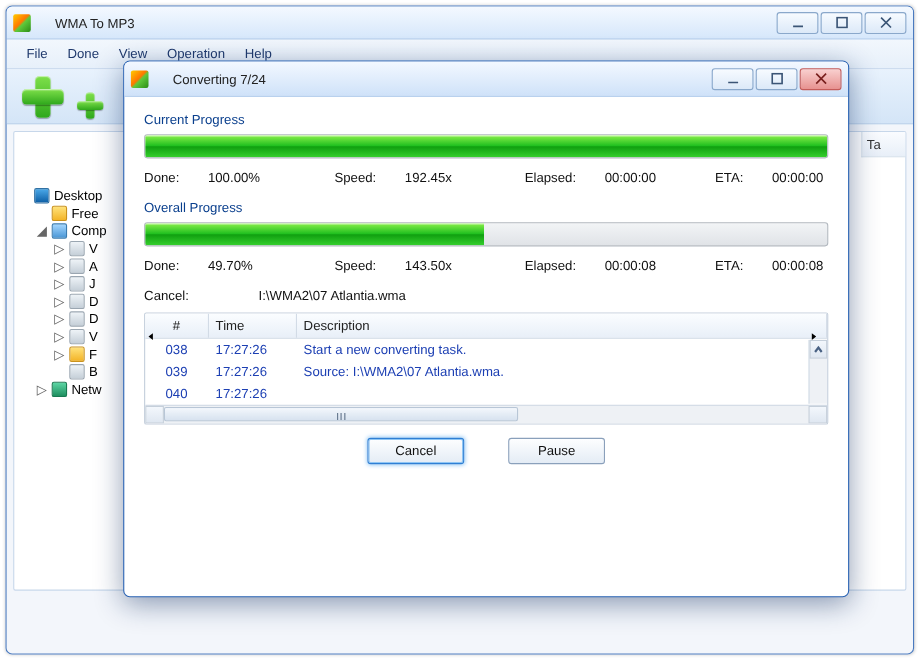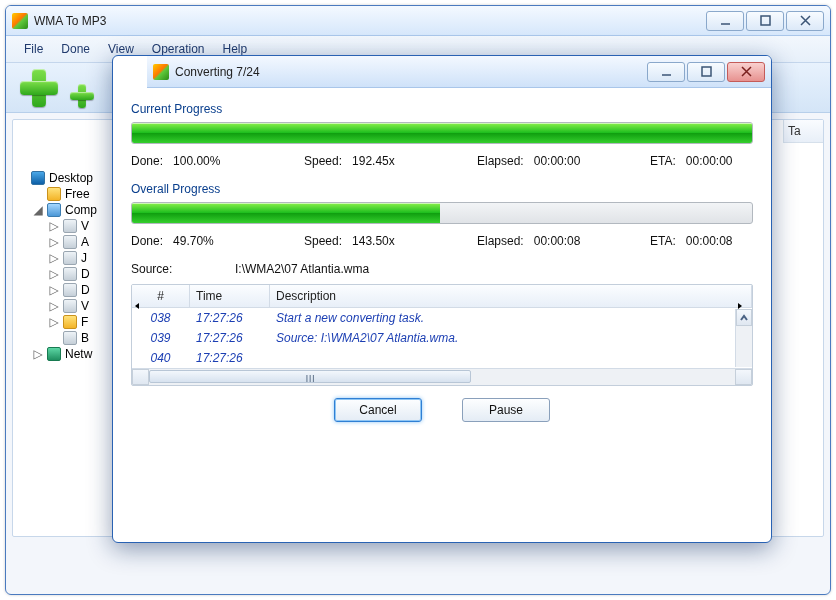"WMA To MP3" .titlebar { gap: none -> 16px }
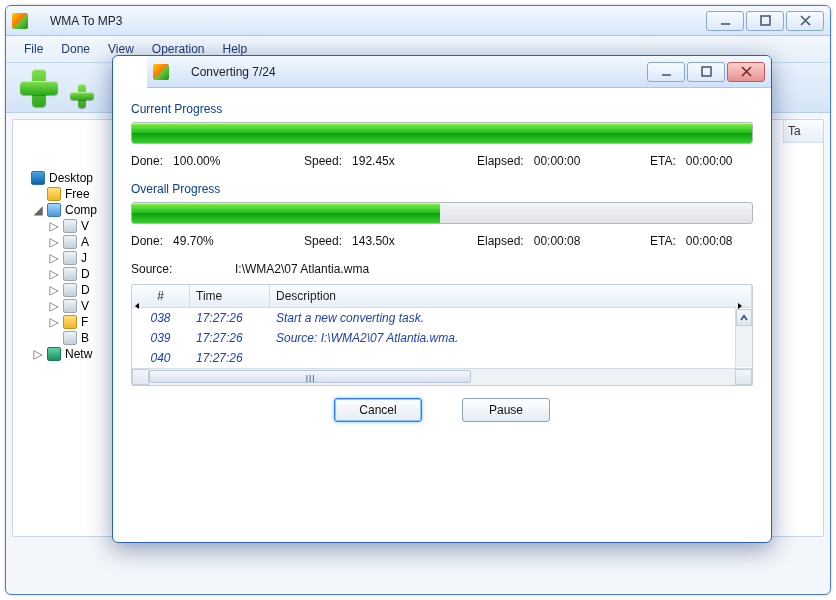"Converting 7/24" .dialog .titlebar { margin-left: 34px -> none }
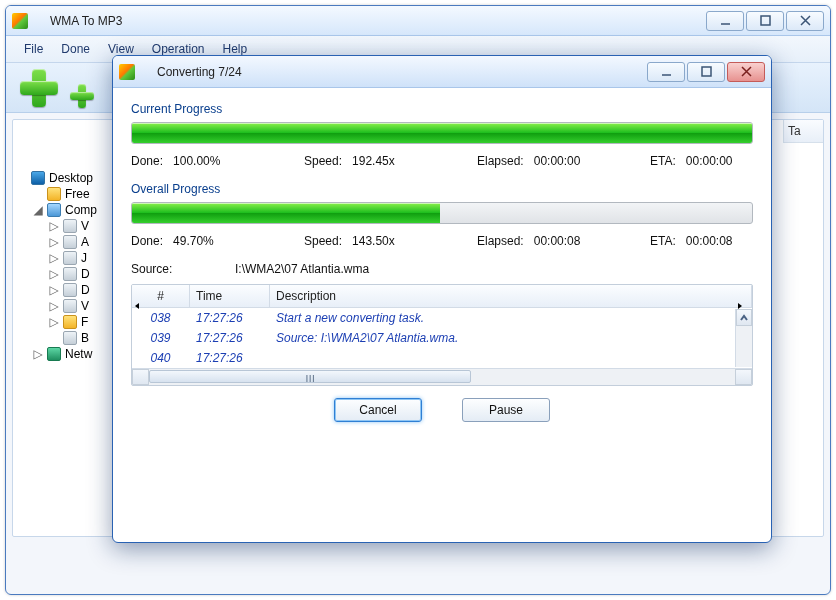"100.00%" .stat-row .val { margin-left: 4px -> 20px }
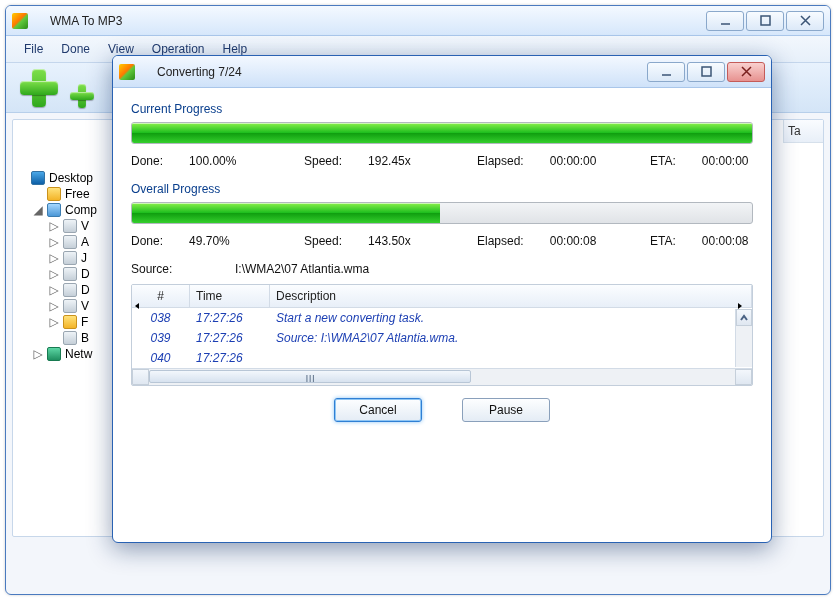"Source:" span.k { text: Source -> Cancel }
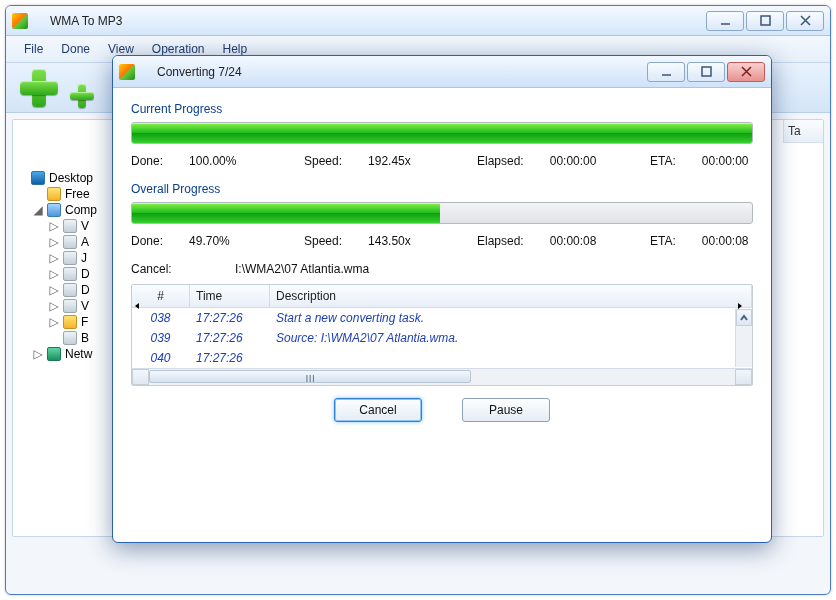"038" .log-row { font-style: italic -> none }
